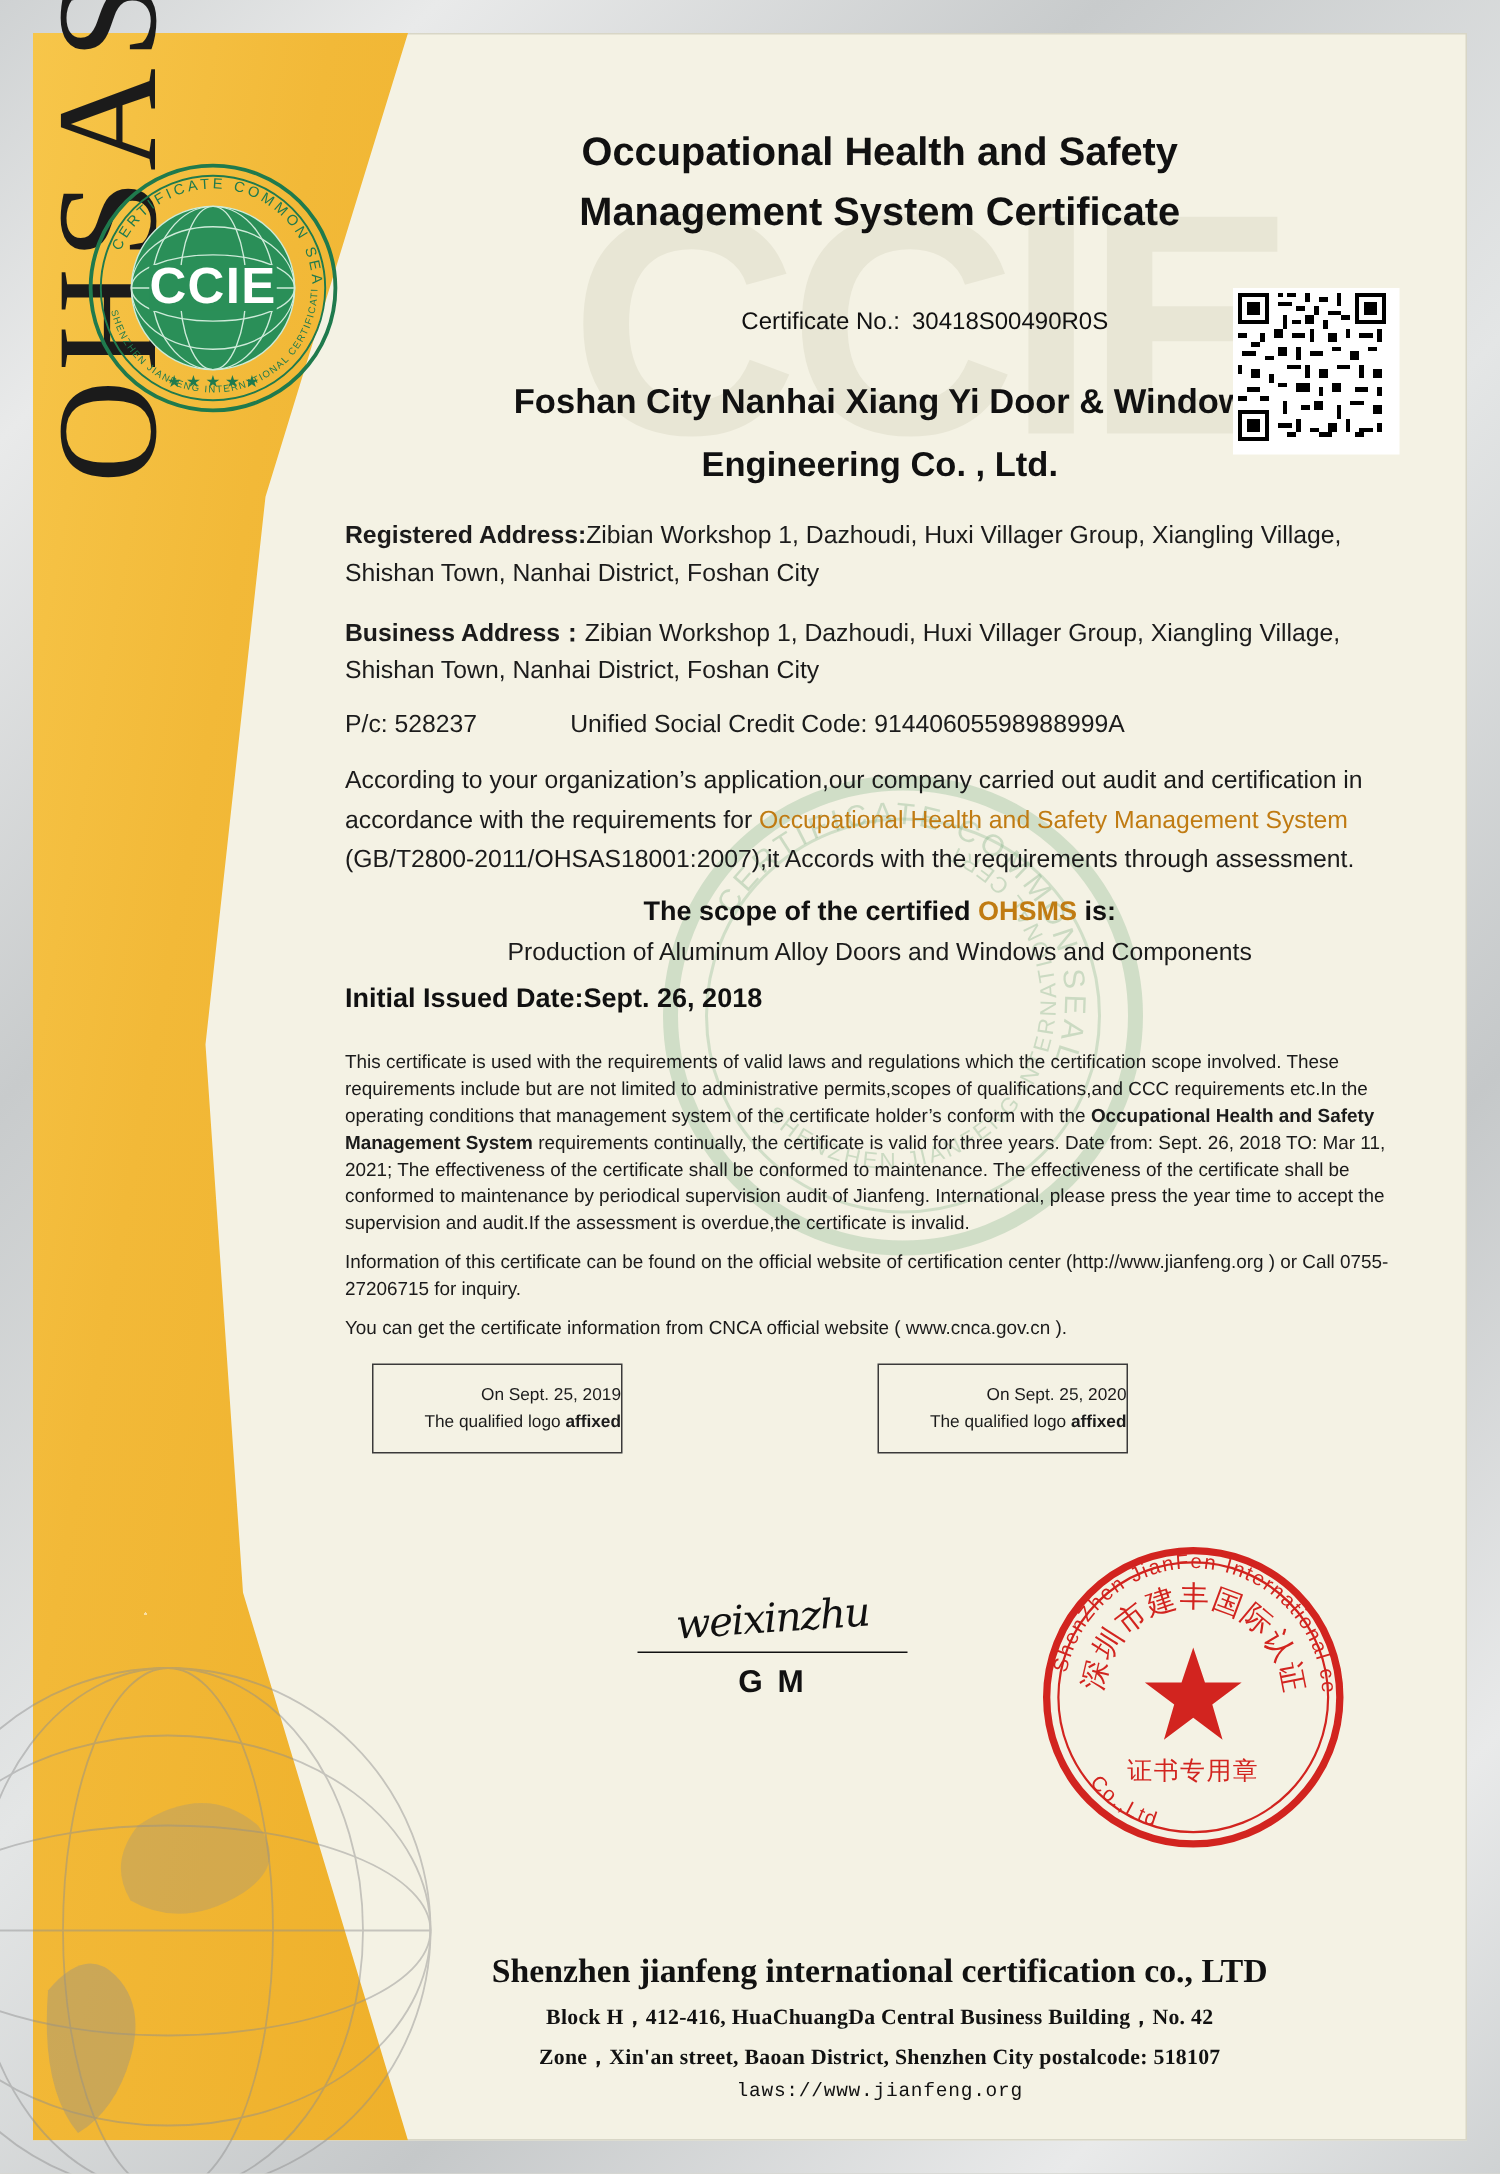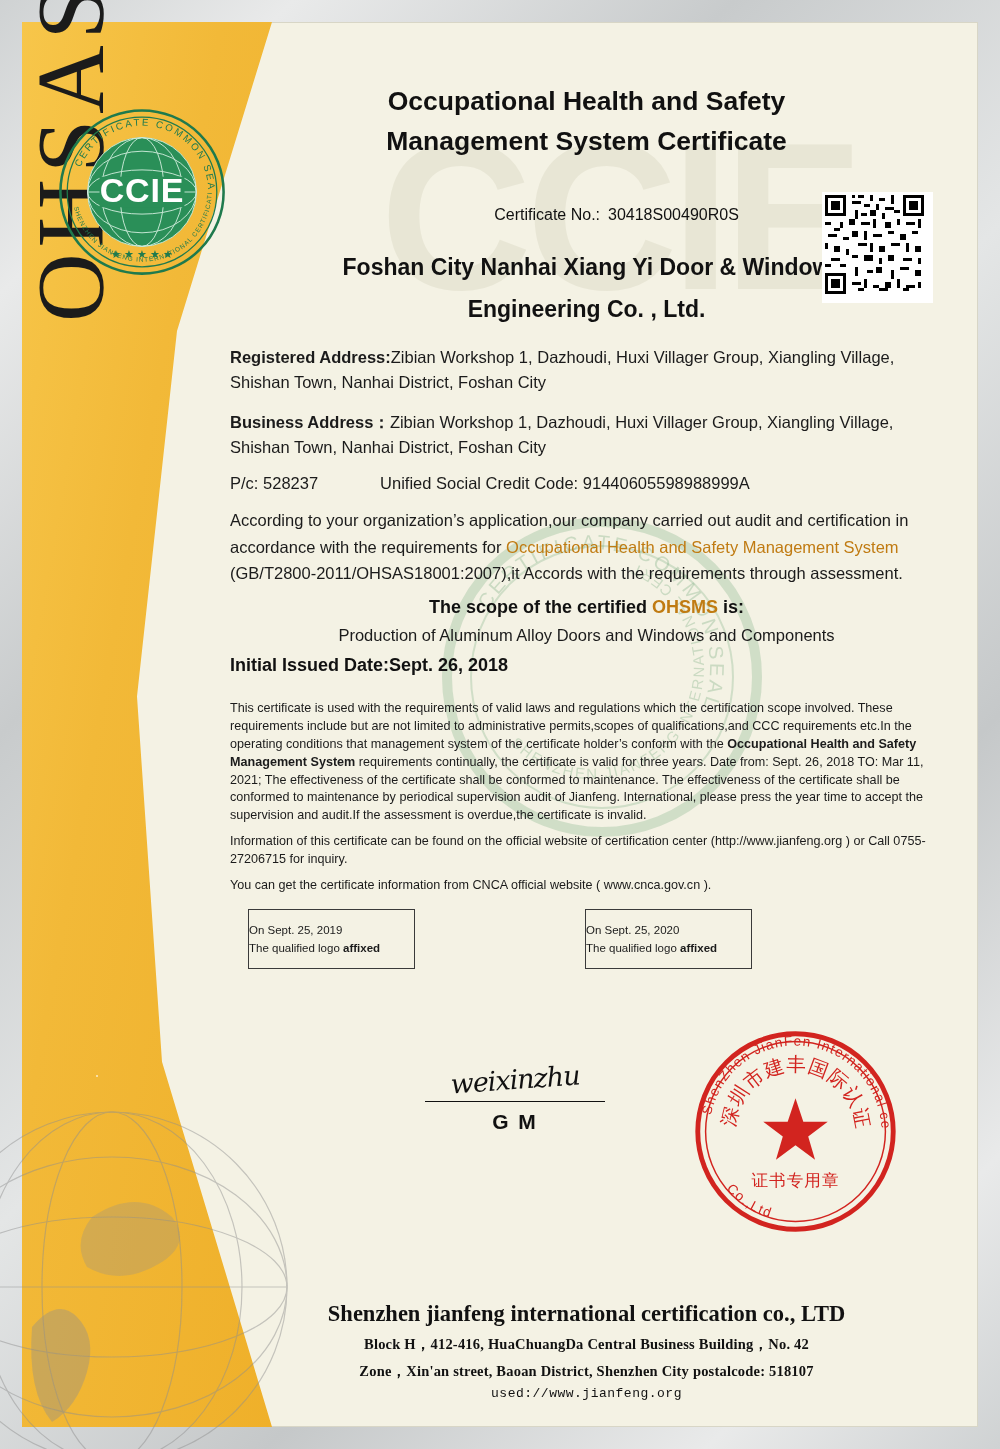"On Sept. 25, 2019" .stampbox { align-items: flex-start -> flex-end }
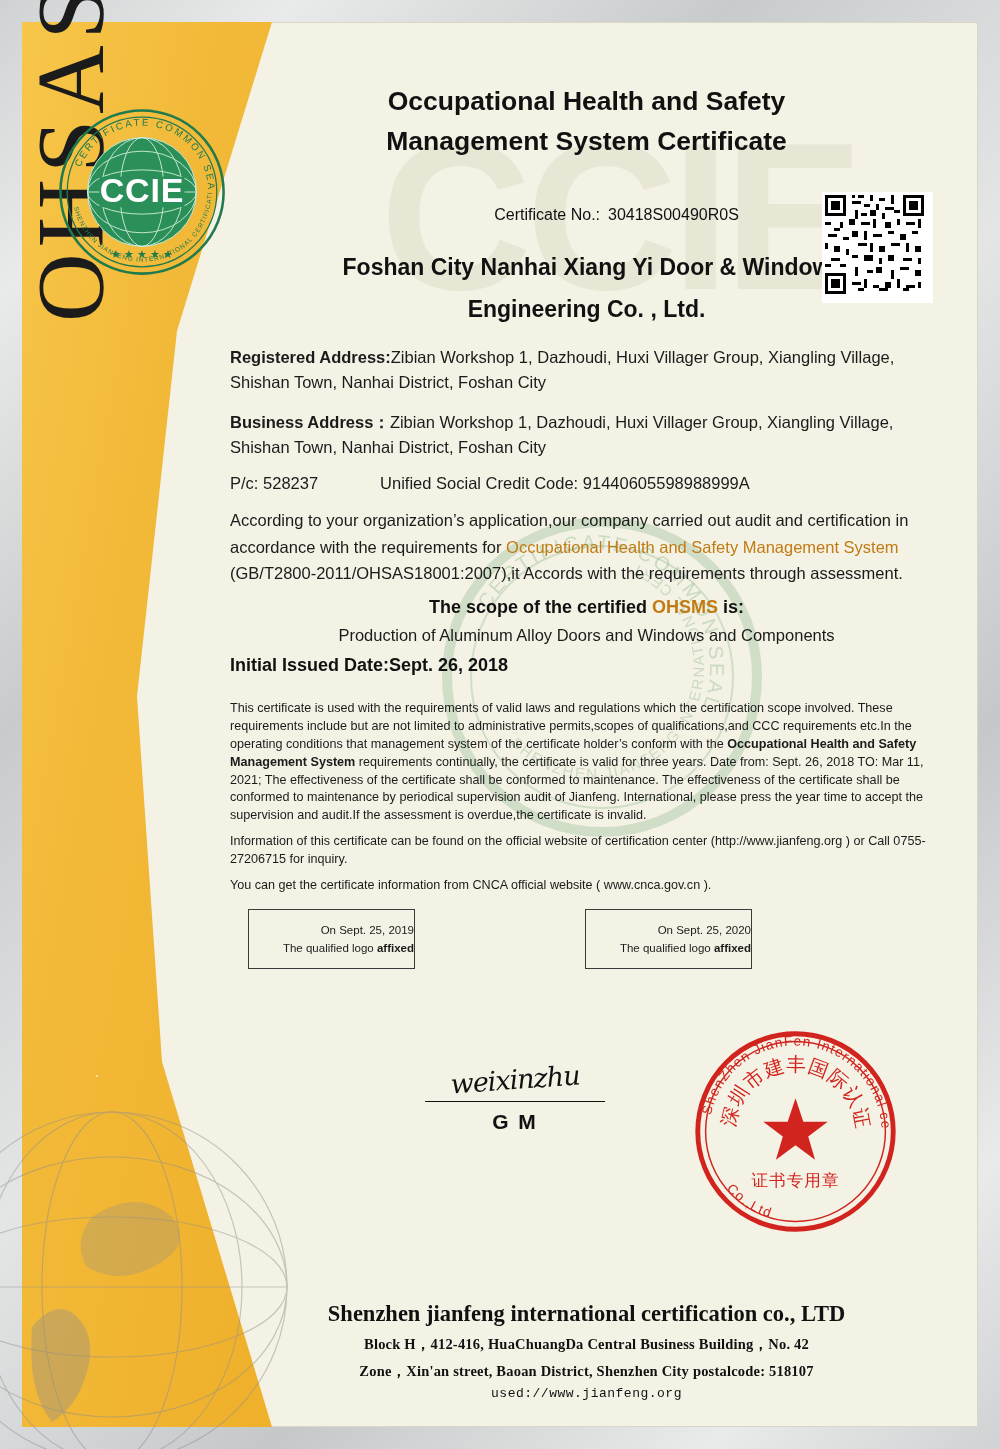"used://www.jianfeng.org" div.f-url { text: used://www.jianfeng.org -> laws://www.jianfeng.org }
